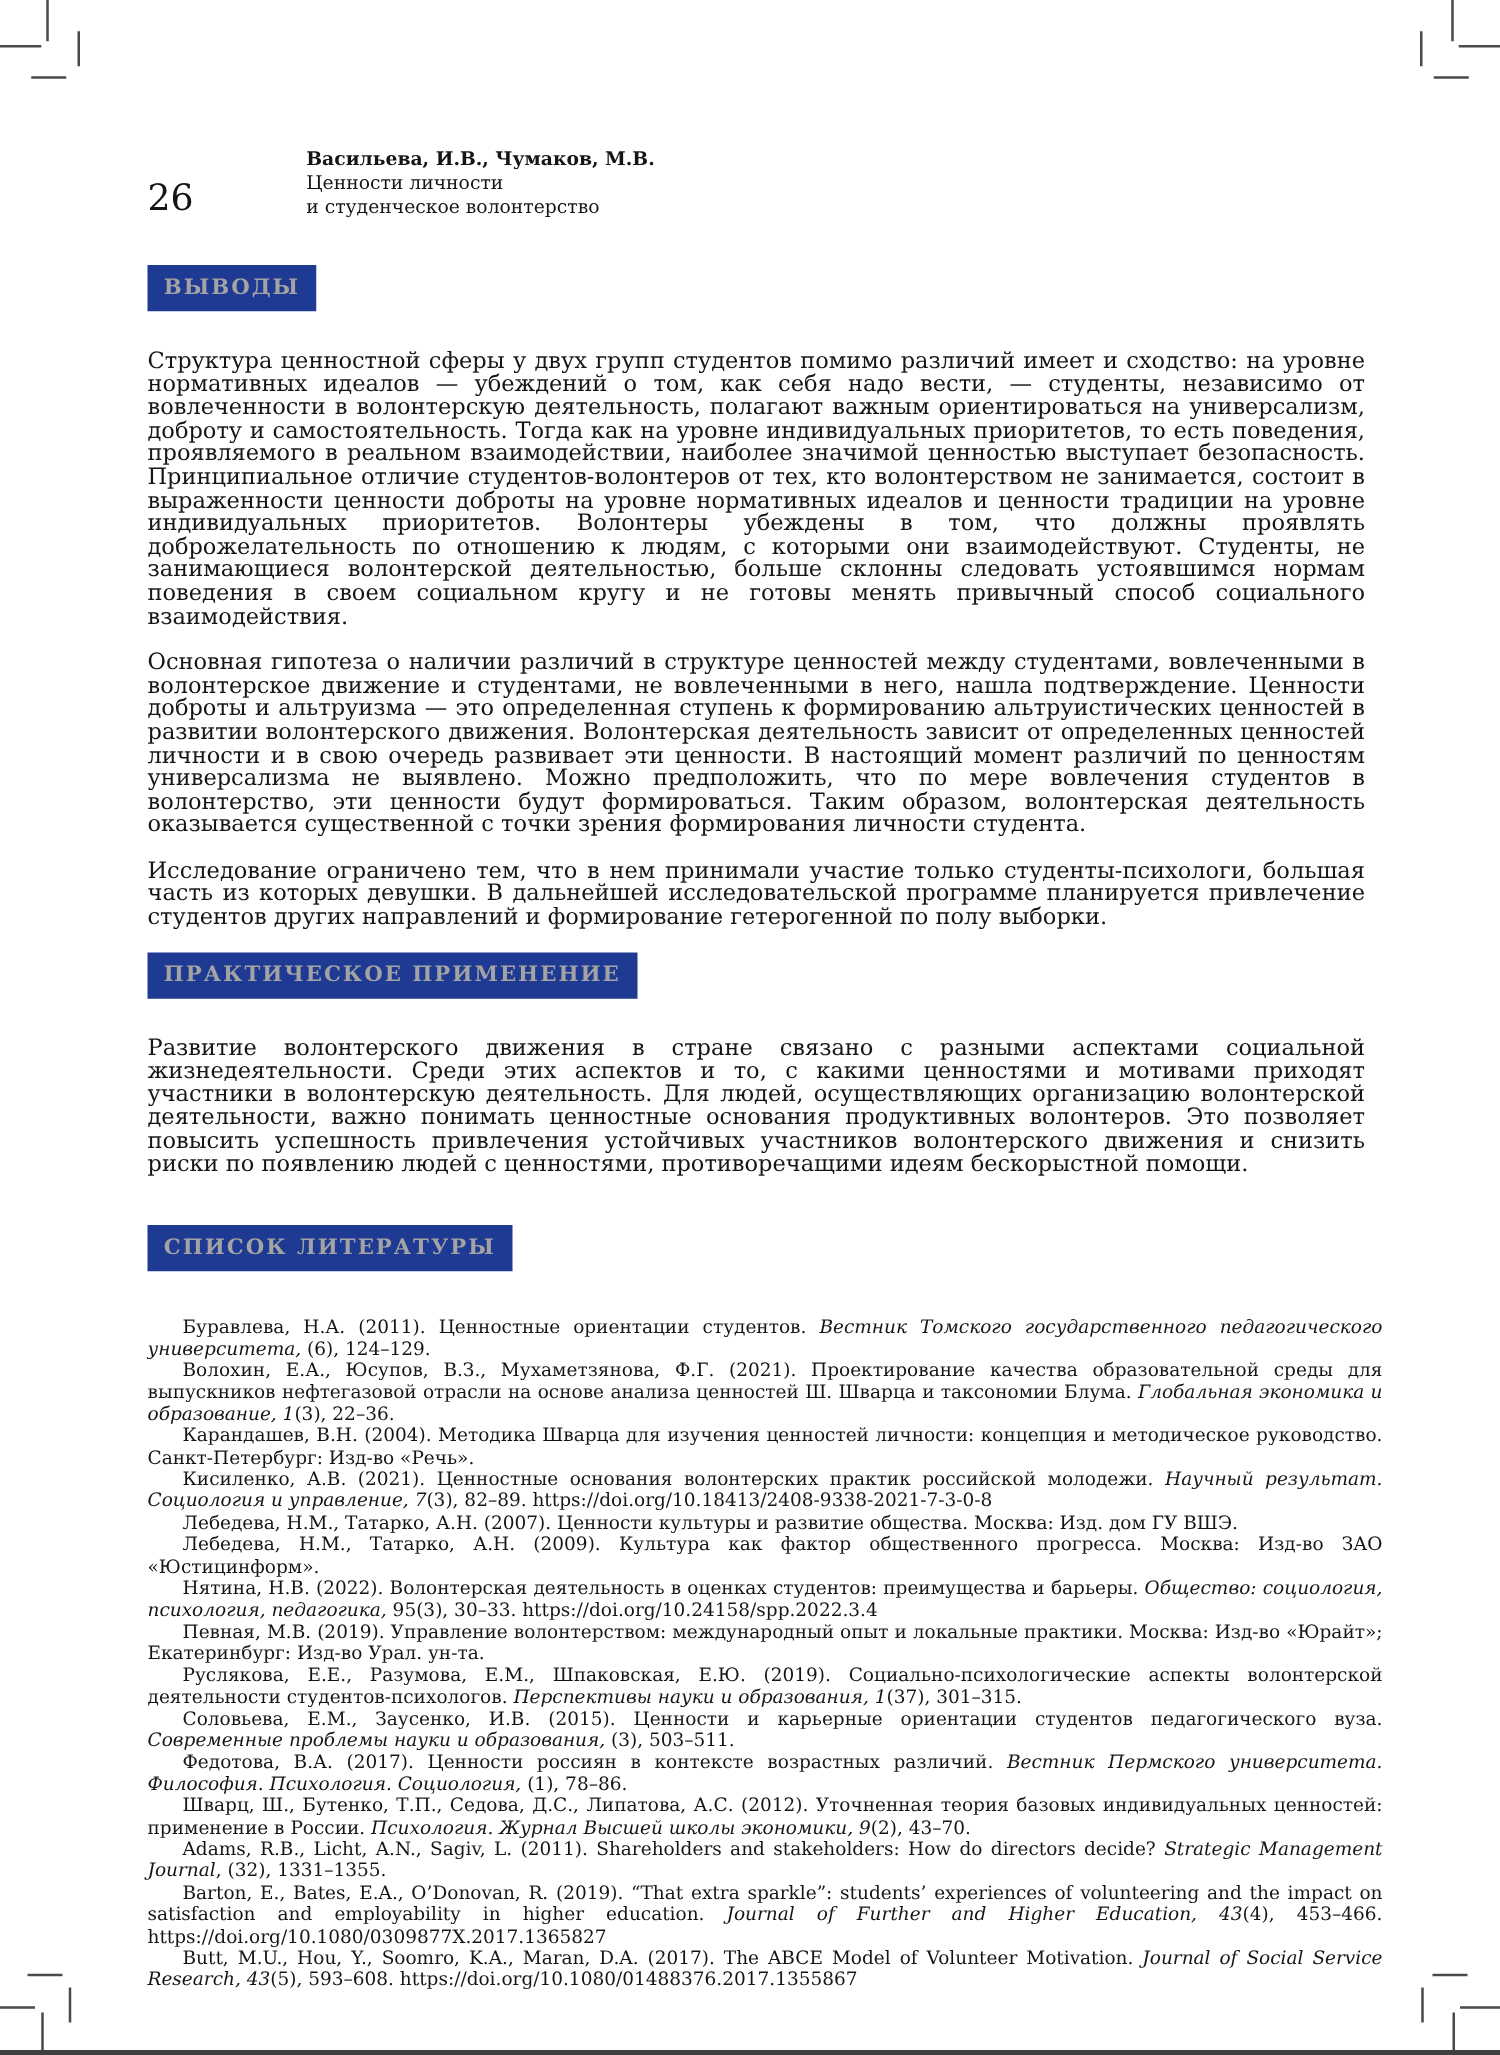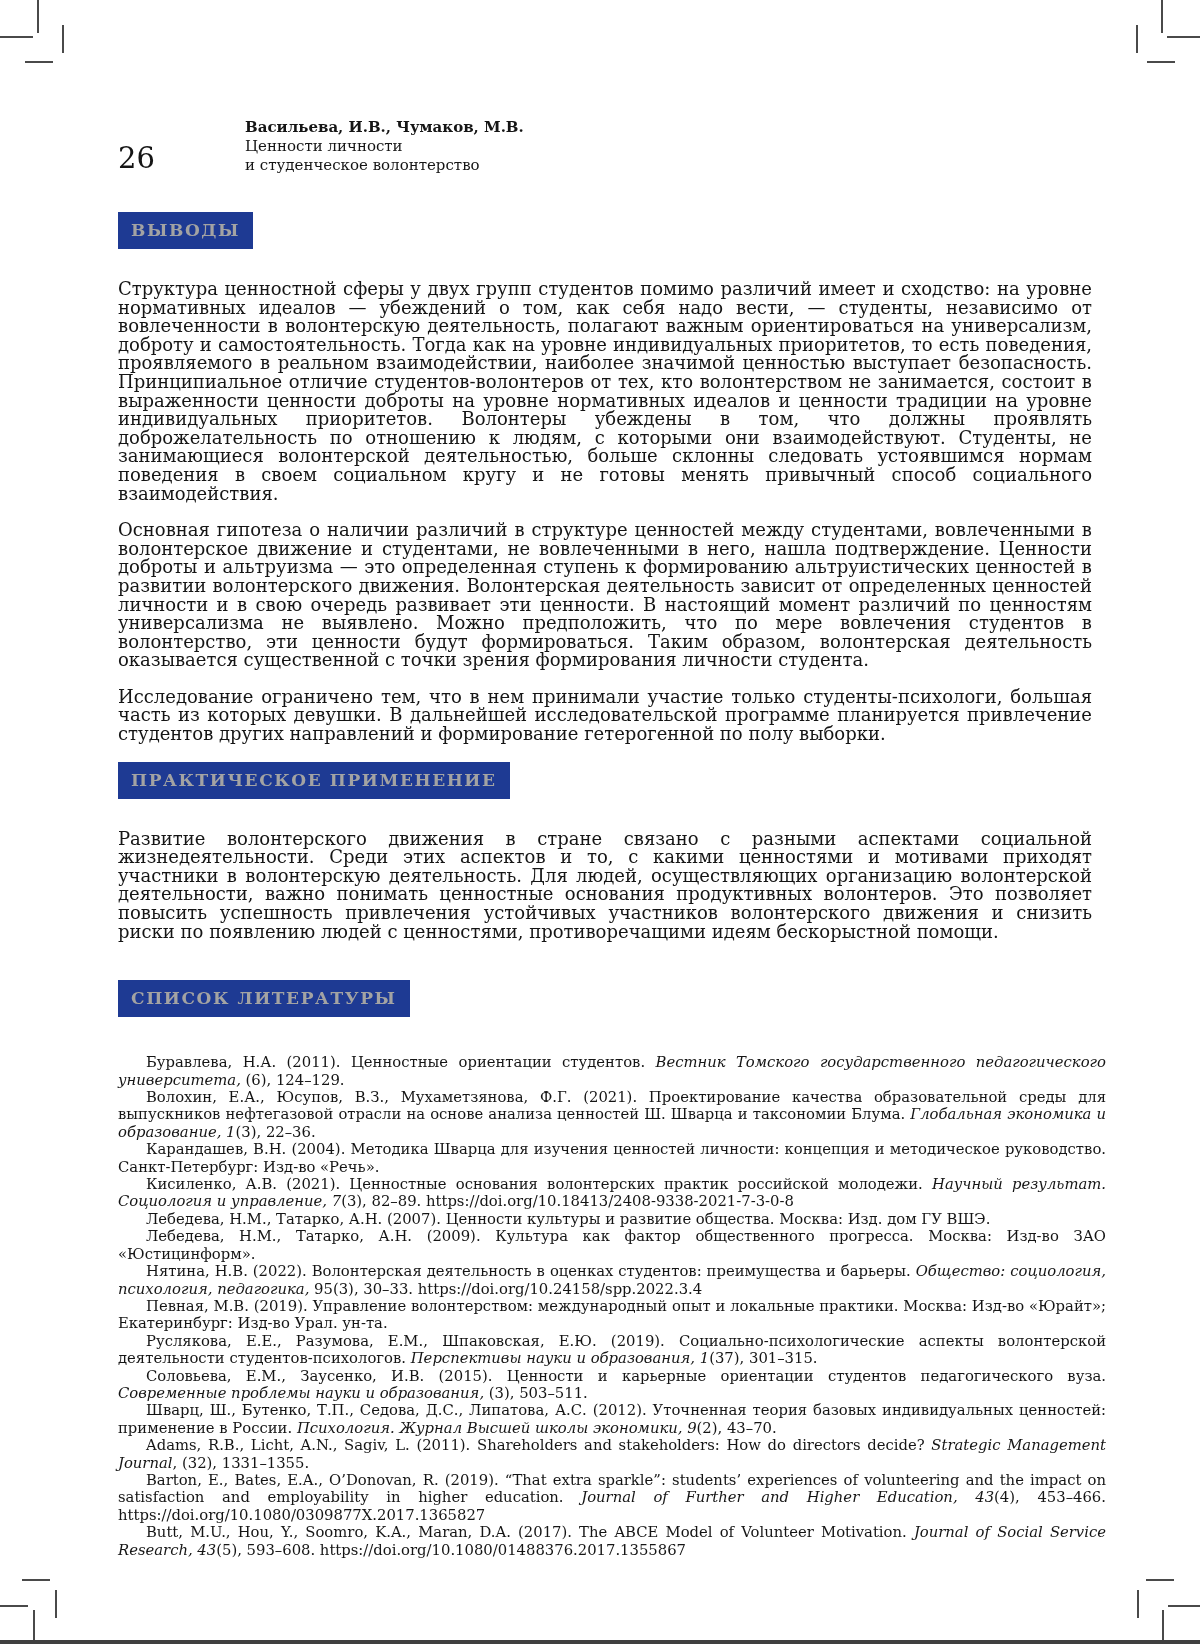"Федотова, В.А. (2017). Ценности россиян" p.ref-para { html: none -> <p><span>Федотова, В.А. (2017). Ценности россиян в контексте возрастных различий. </span><em>Вестник Пермского университета. Философия. Психология. Социология,</em><span> (1), 78–86.</span></p> }
